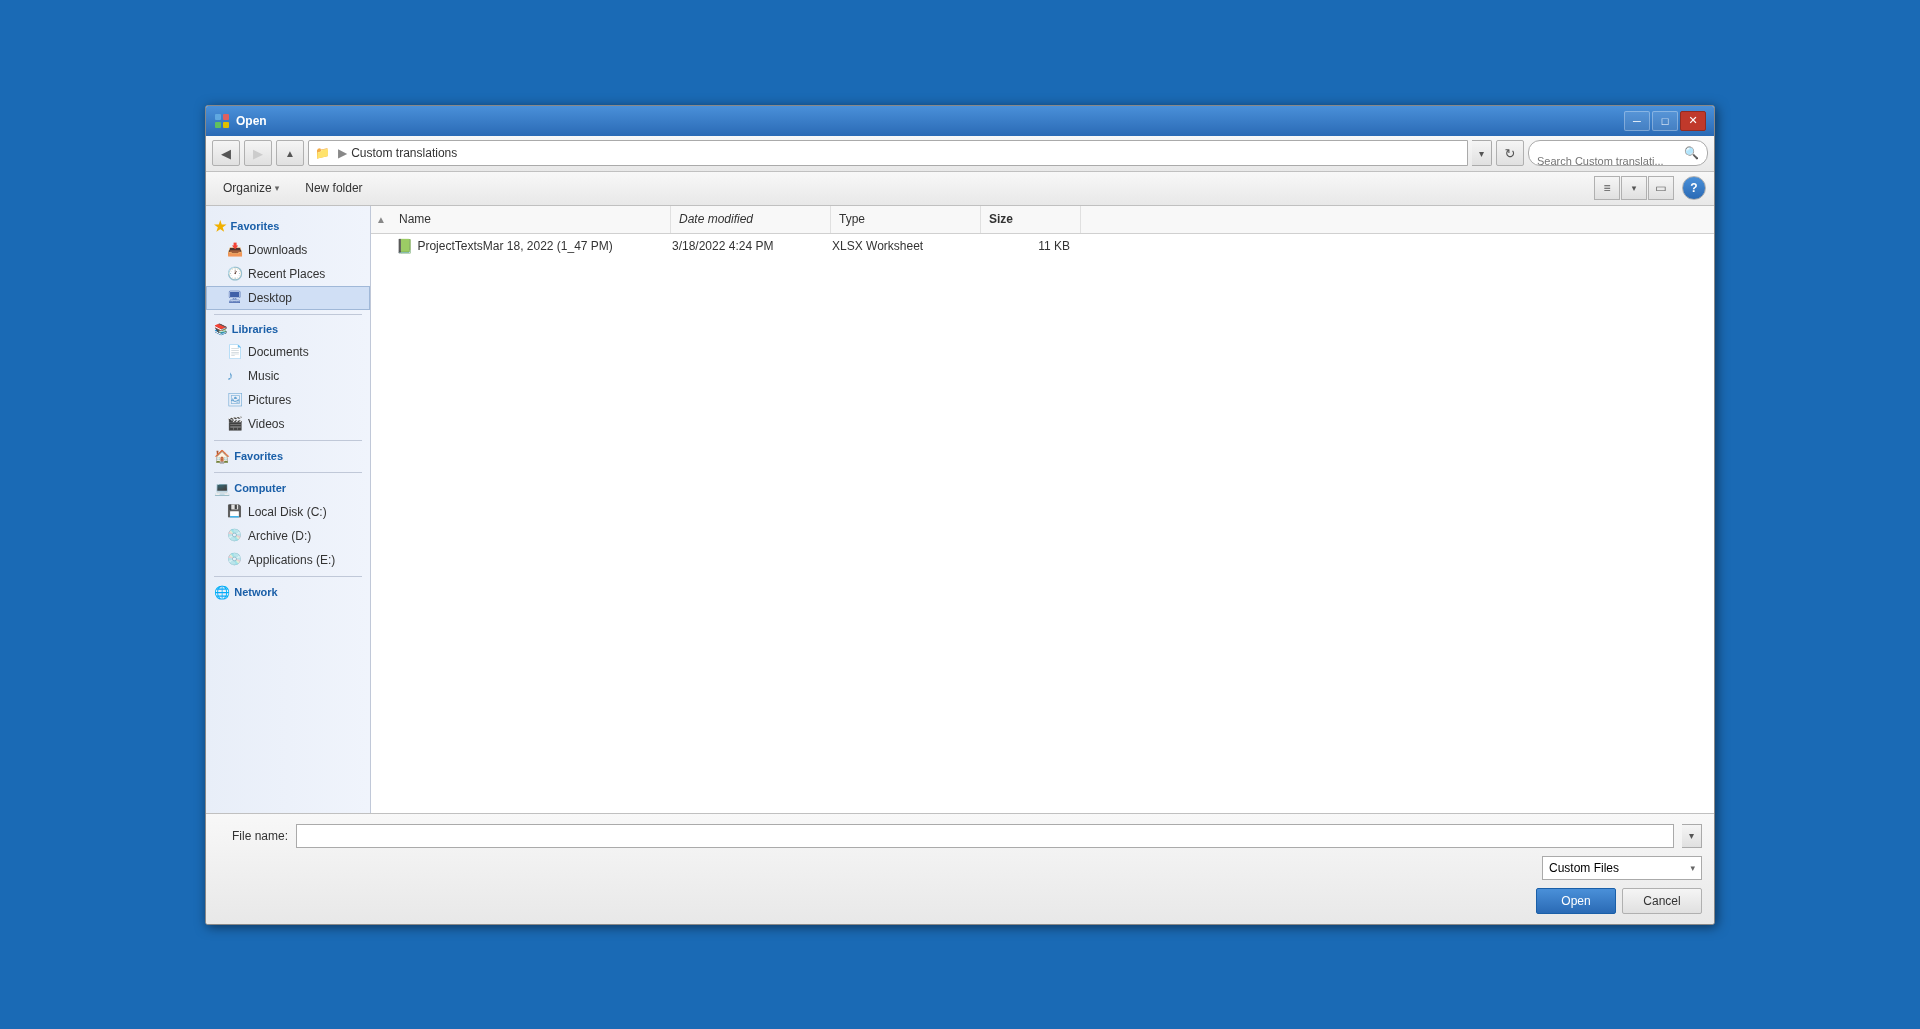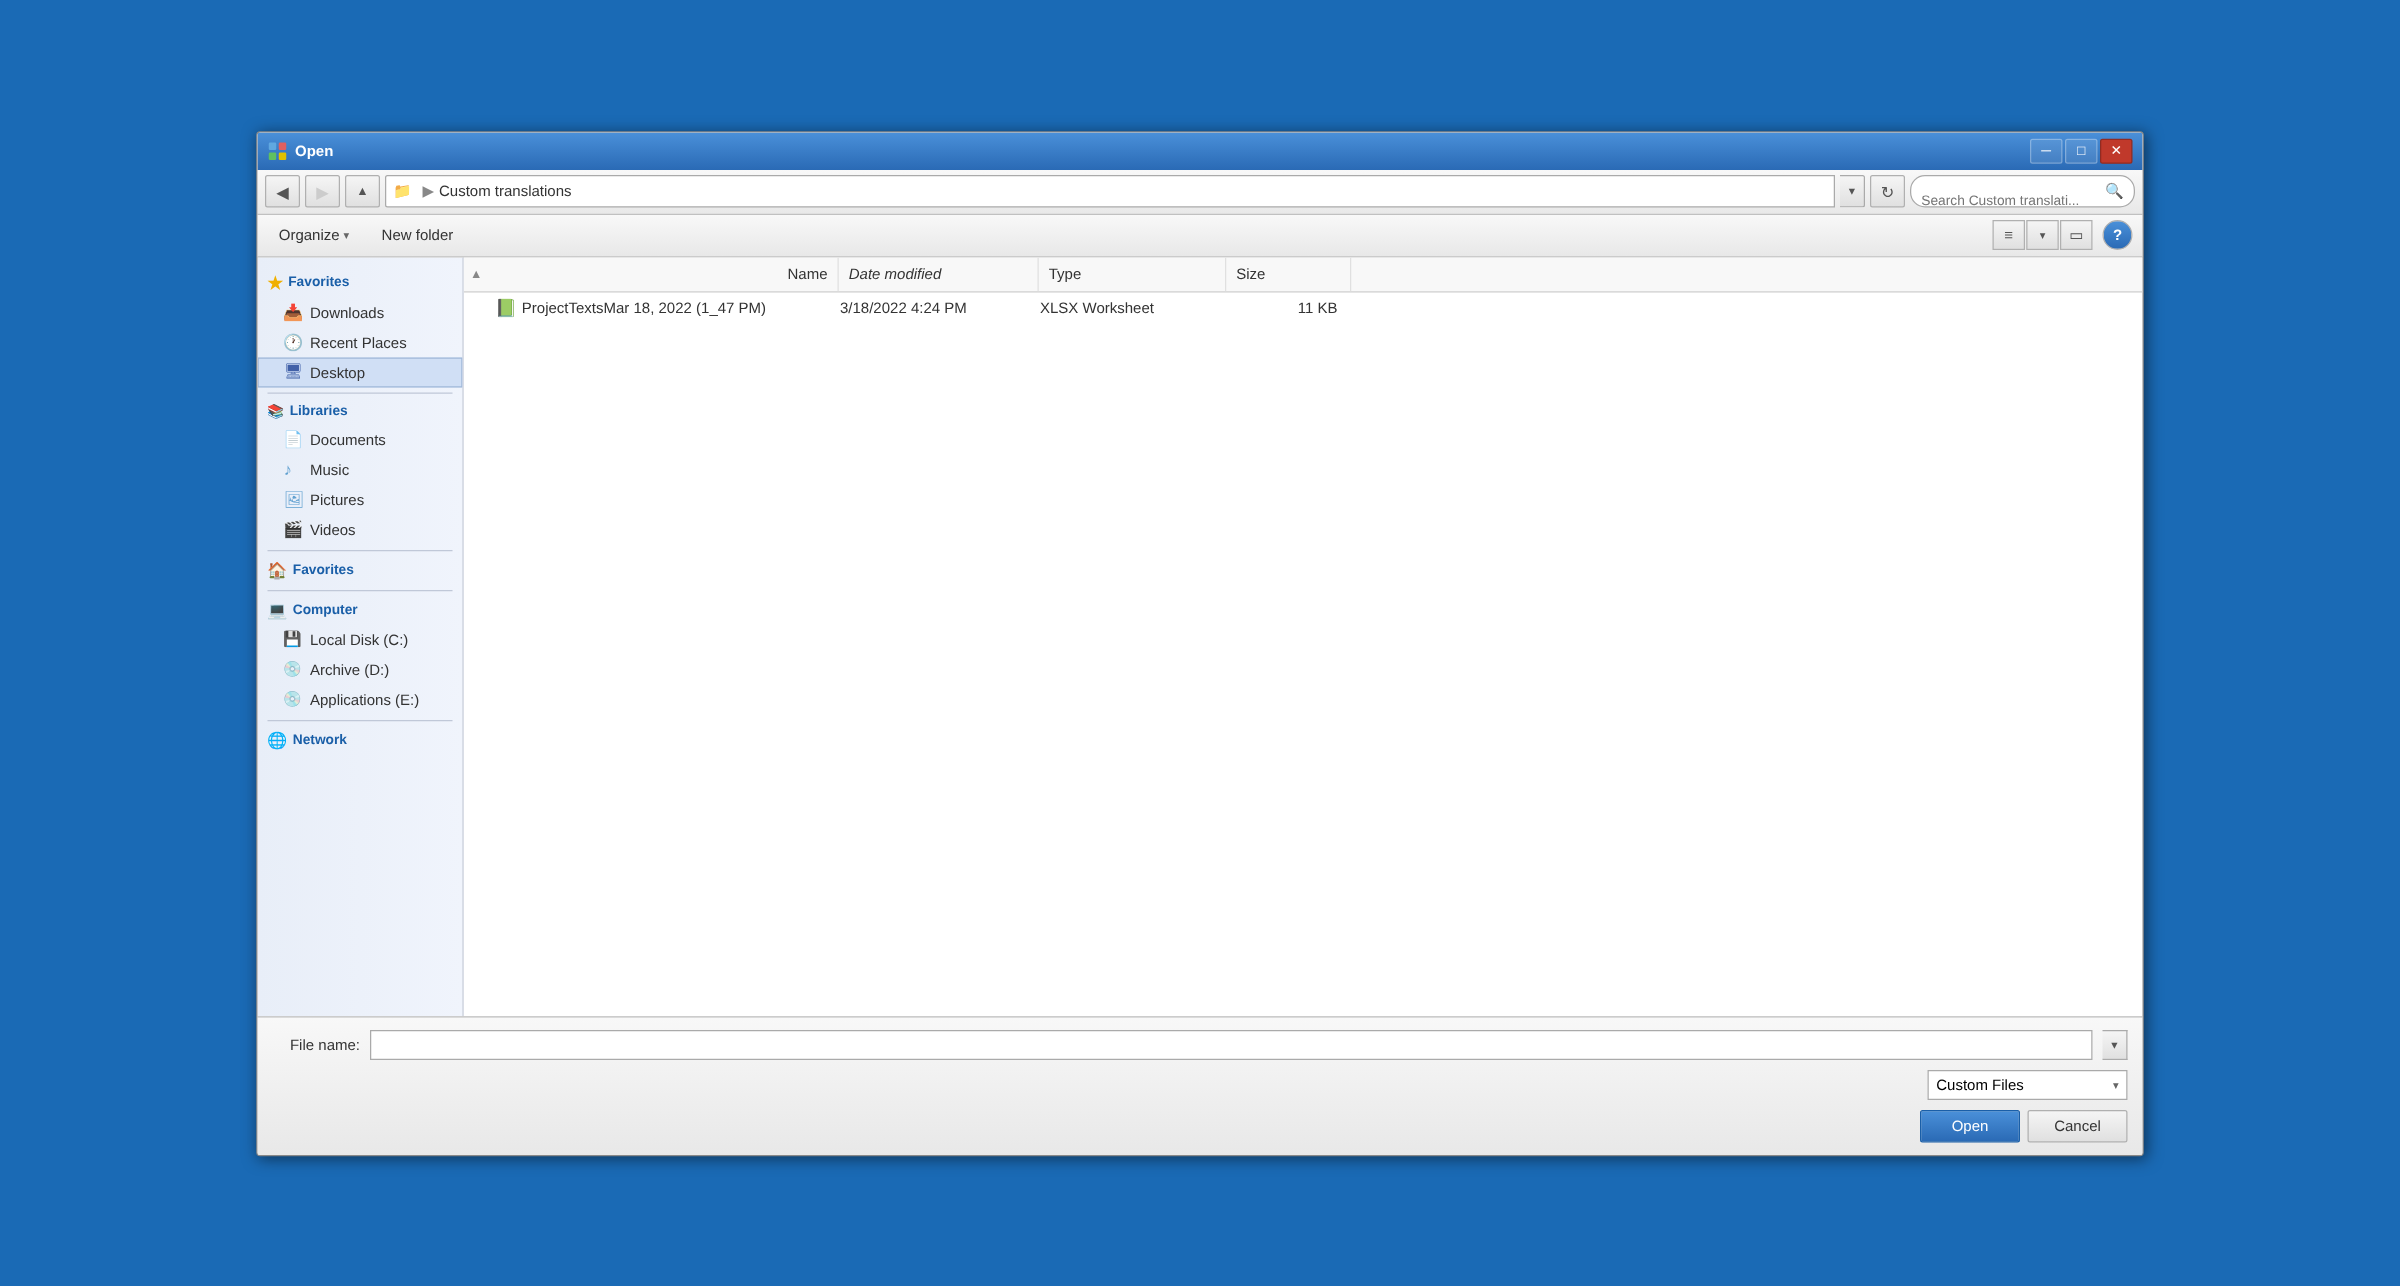"Name" .col-name { justify-content: flex-end -> none }
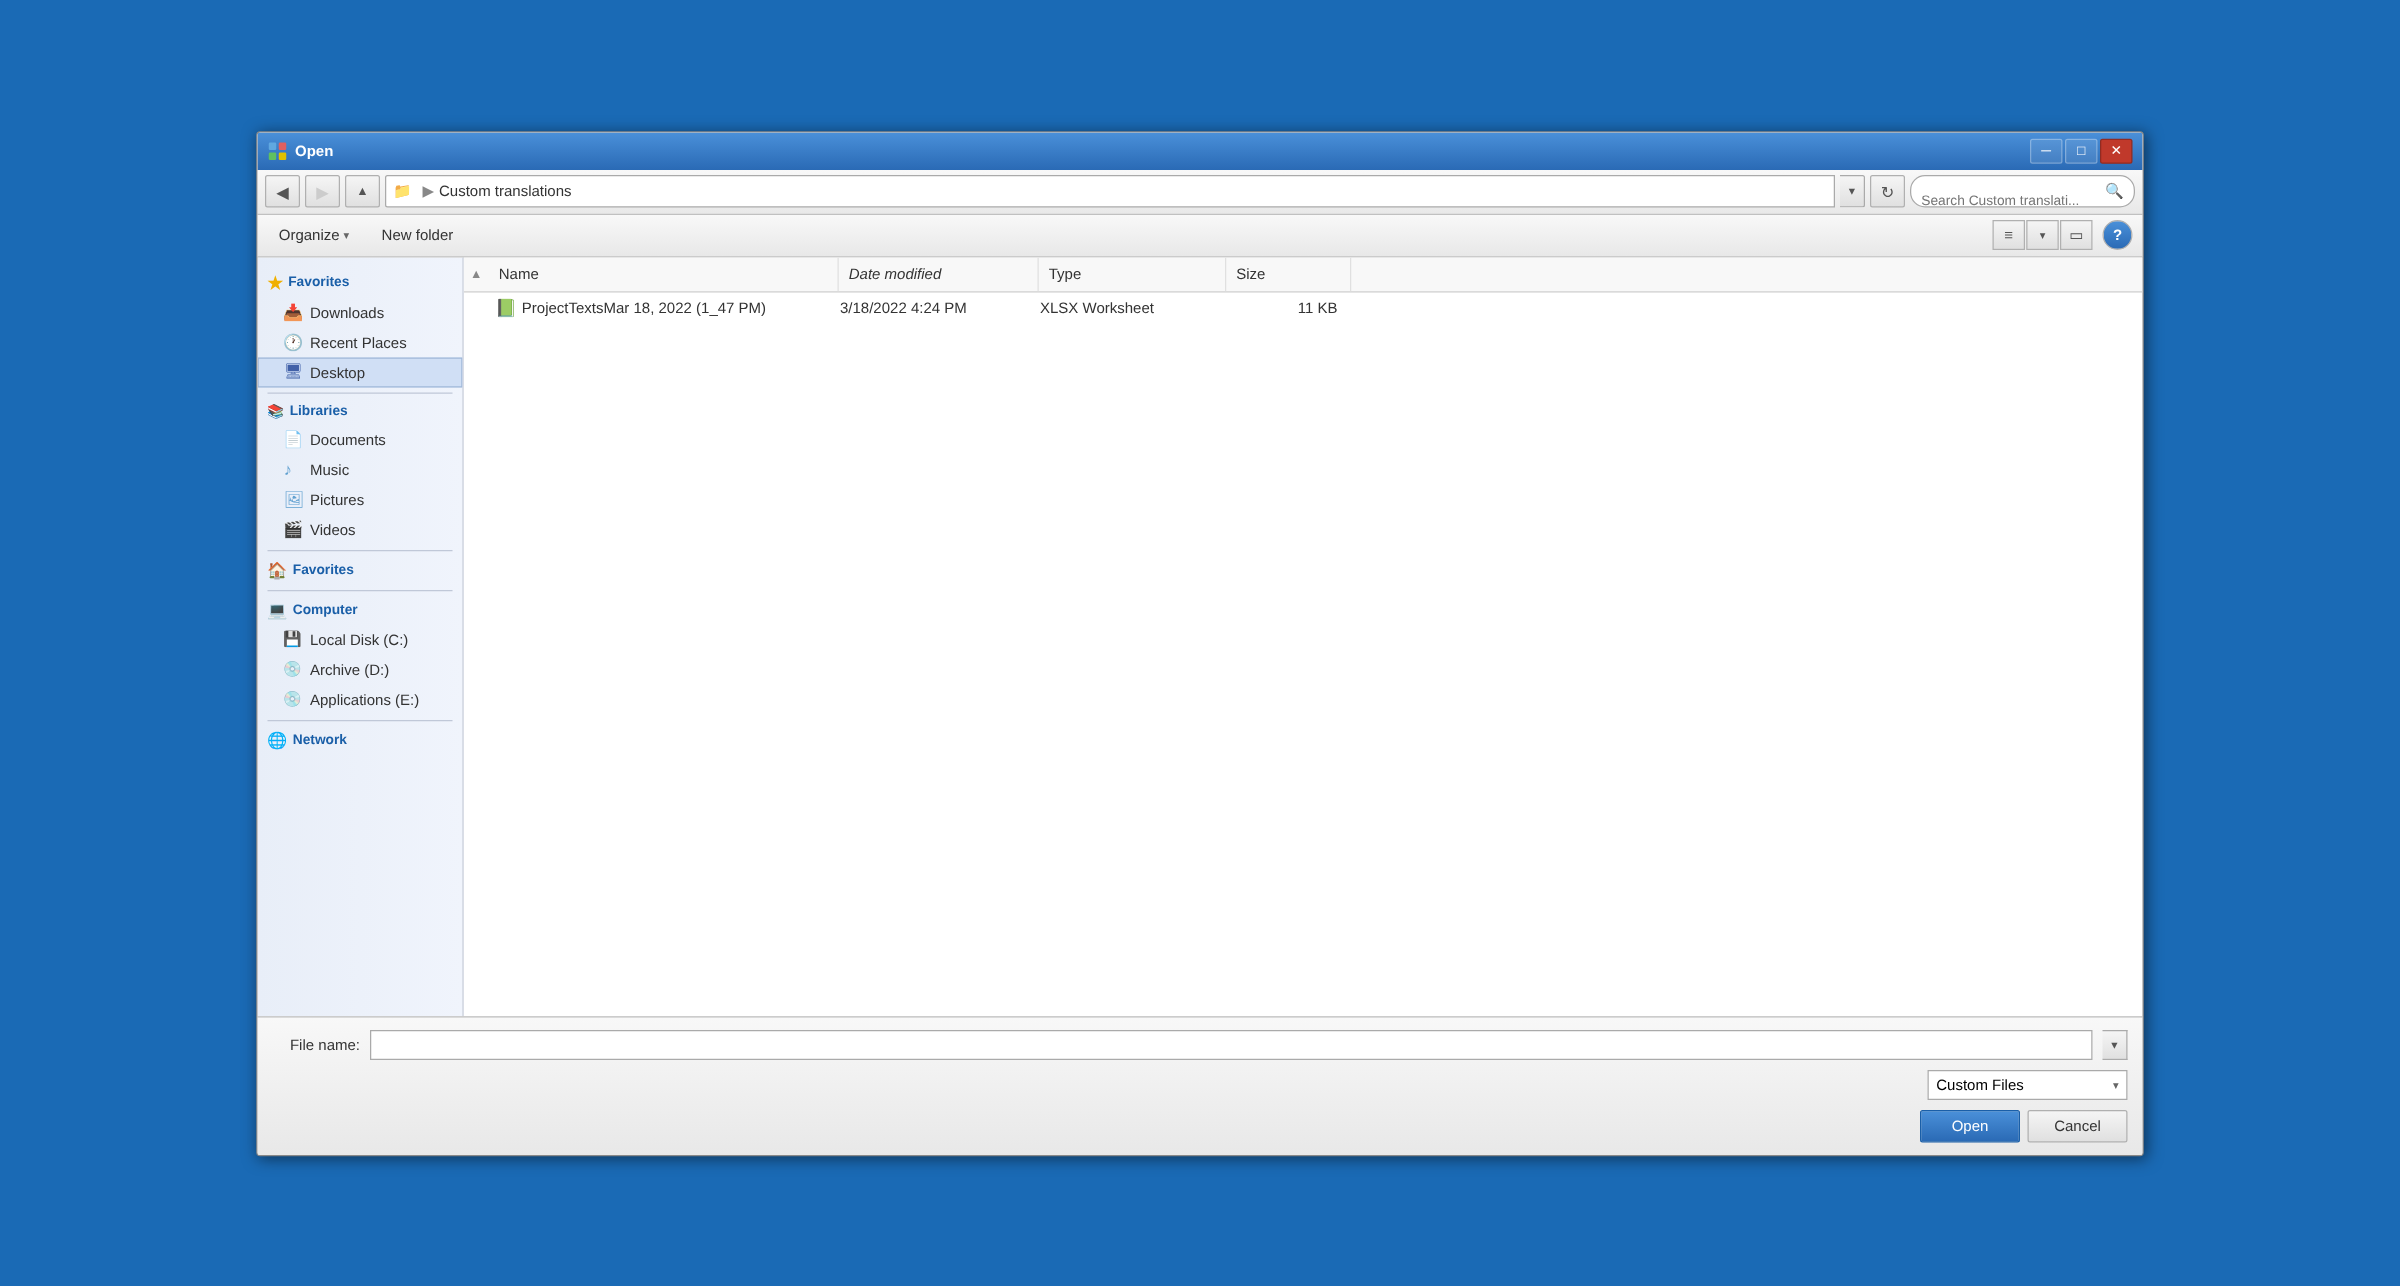"Size" .col-size { font-weight: none -> bold }
